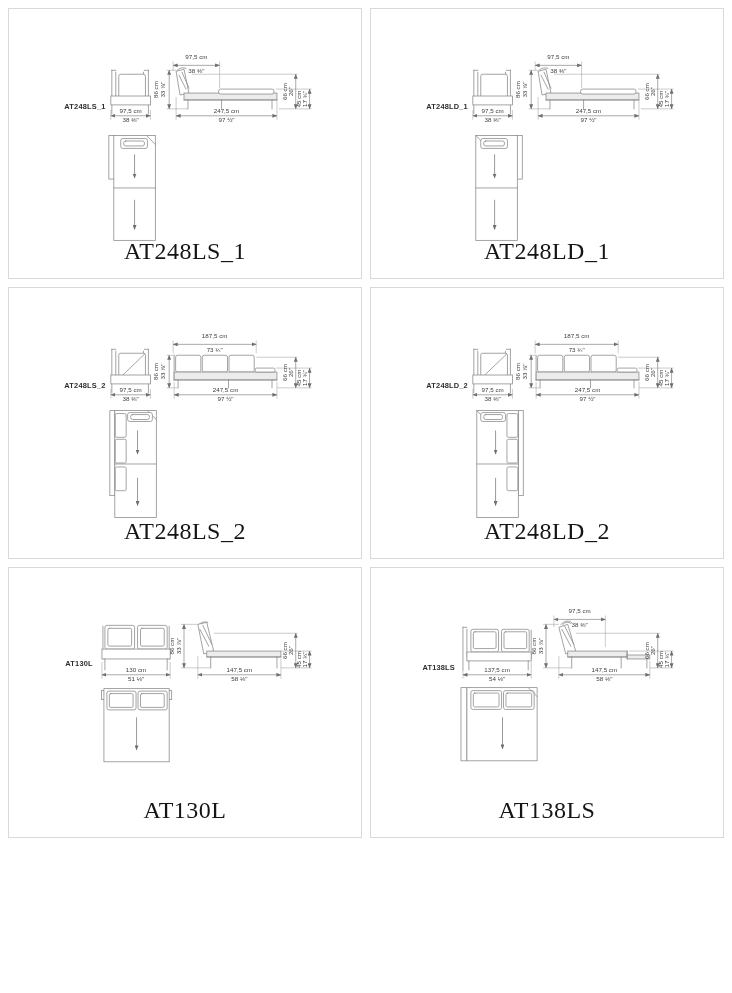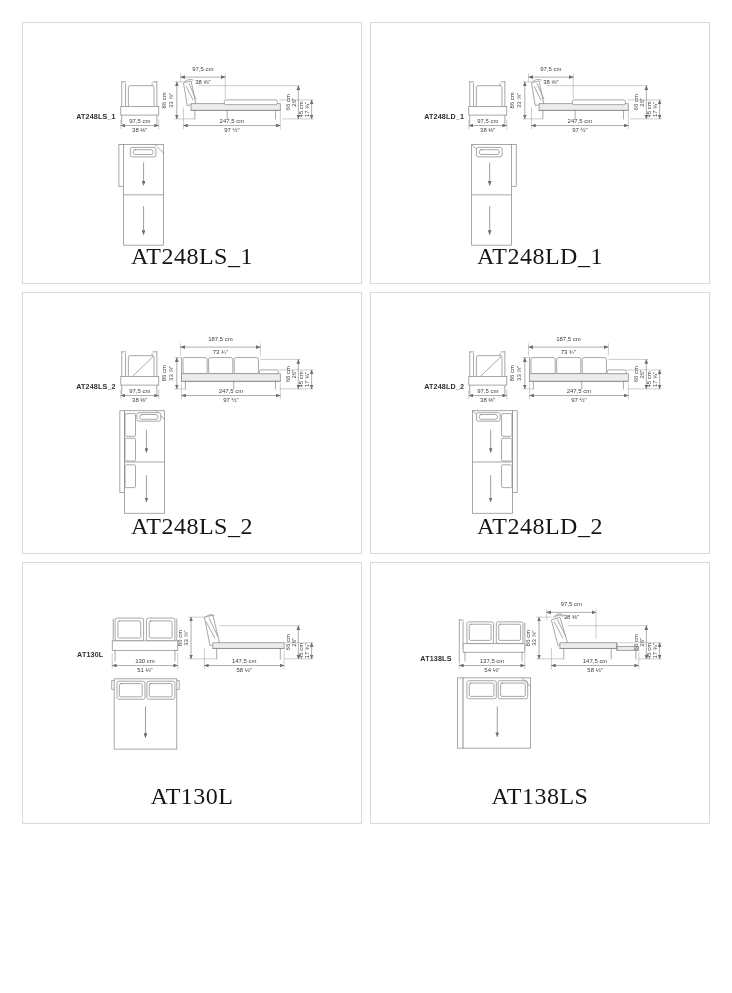"AT248LS_1" .sheet { padding: 22px -> 8px }
